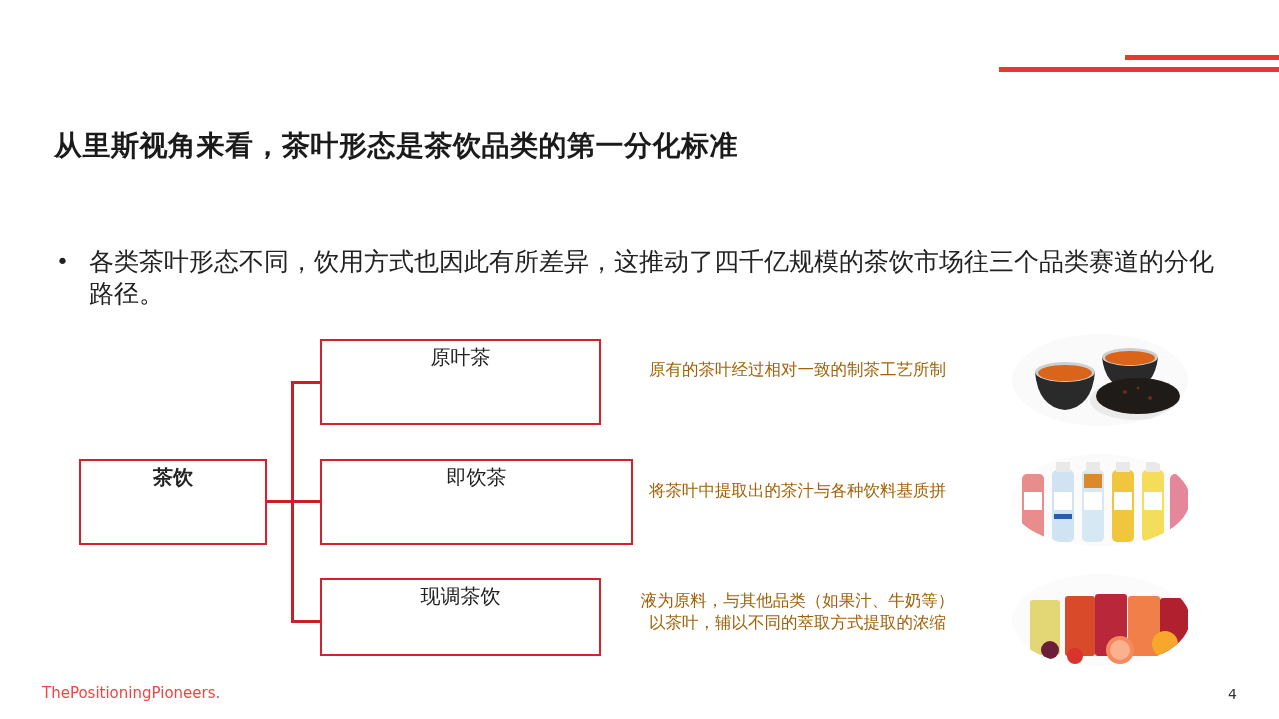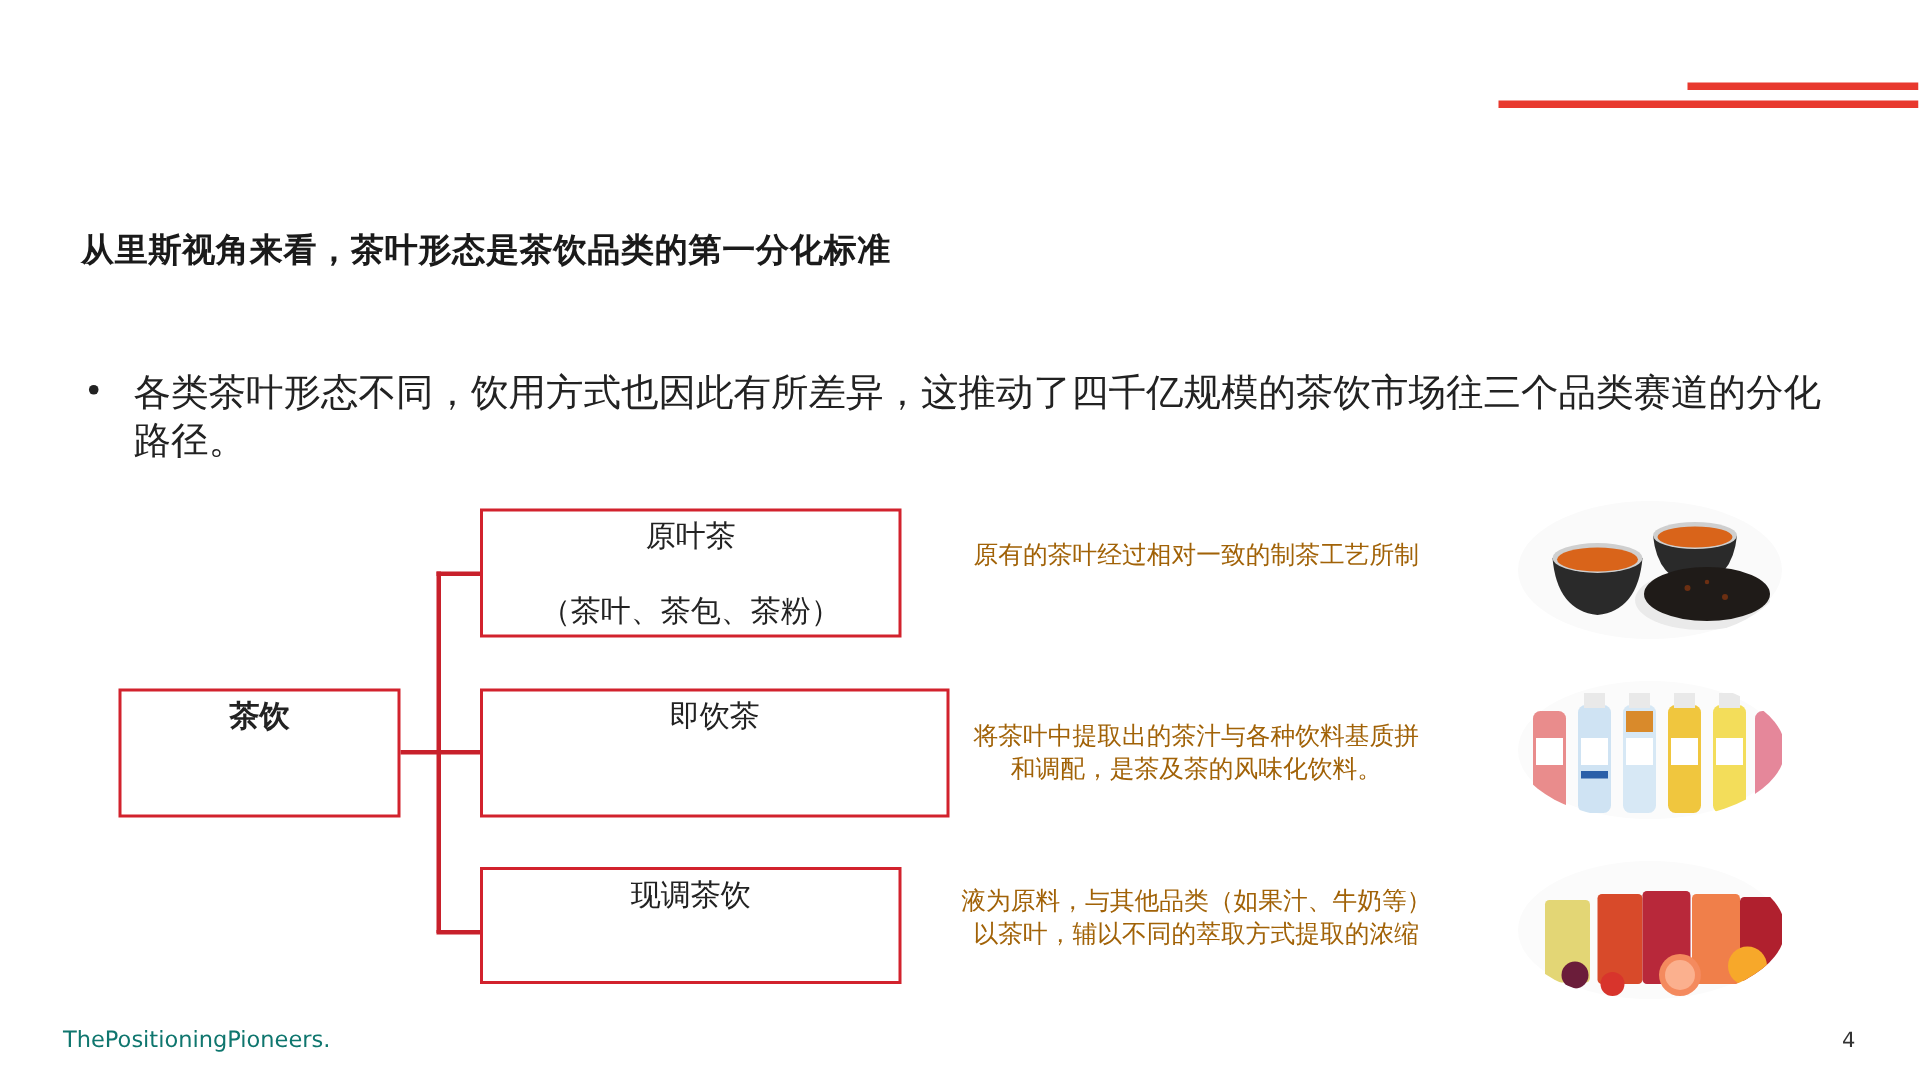"从里斯视角来看，茶叶形态是茶饮品类的第一分化标准" .title { font-size: 22px -> 28px; top: 152px -> 127px }
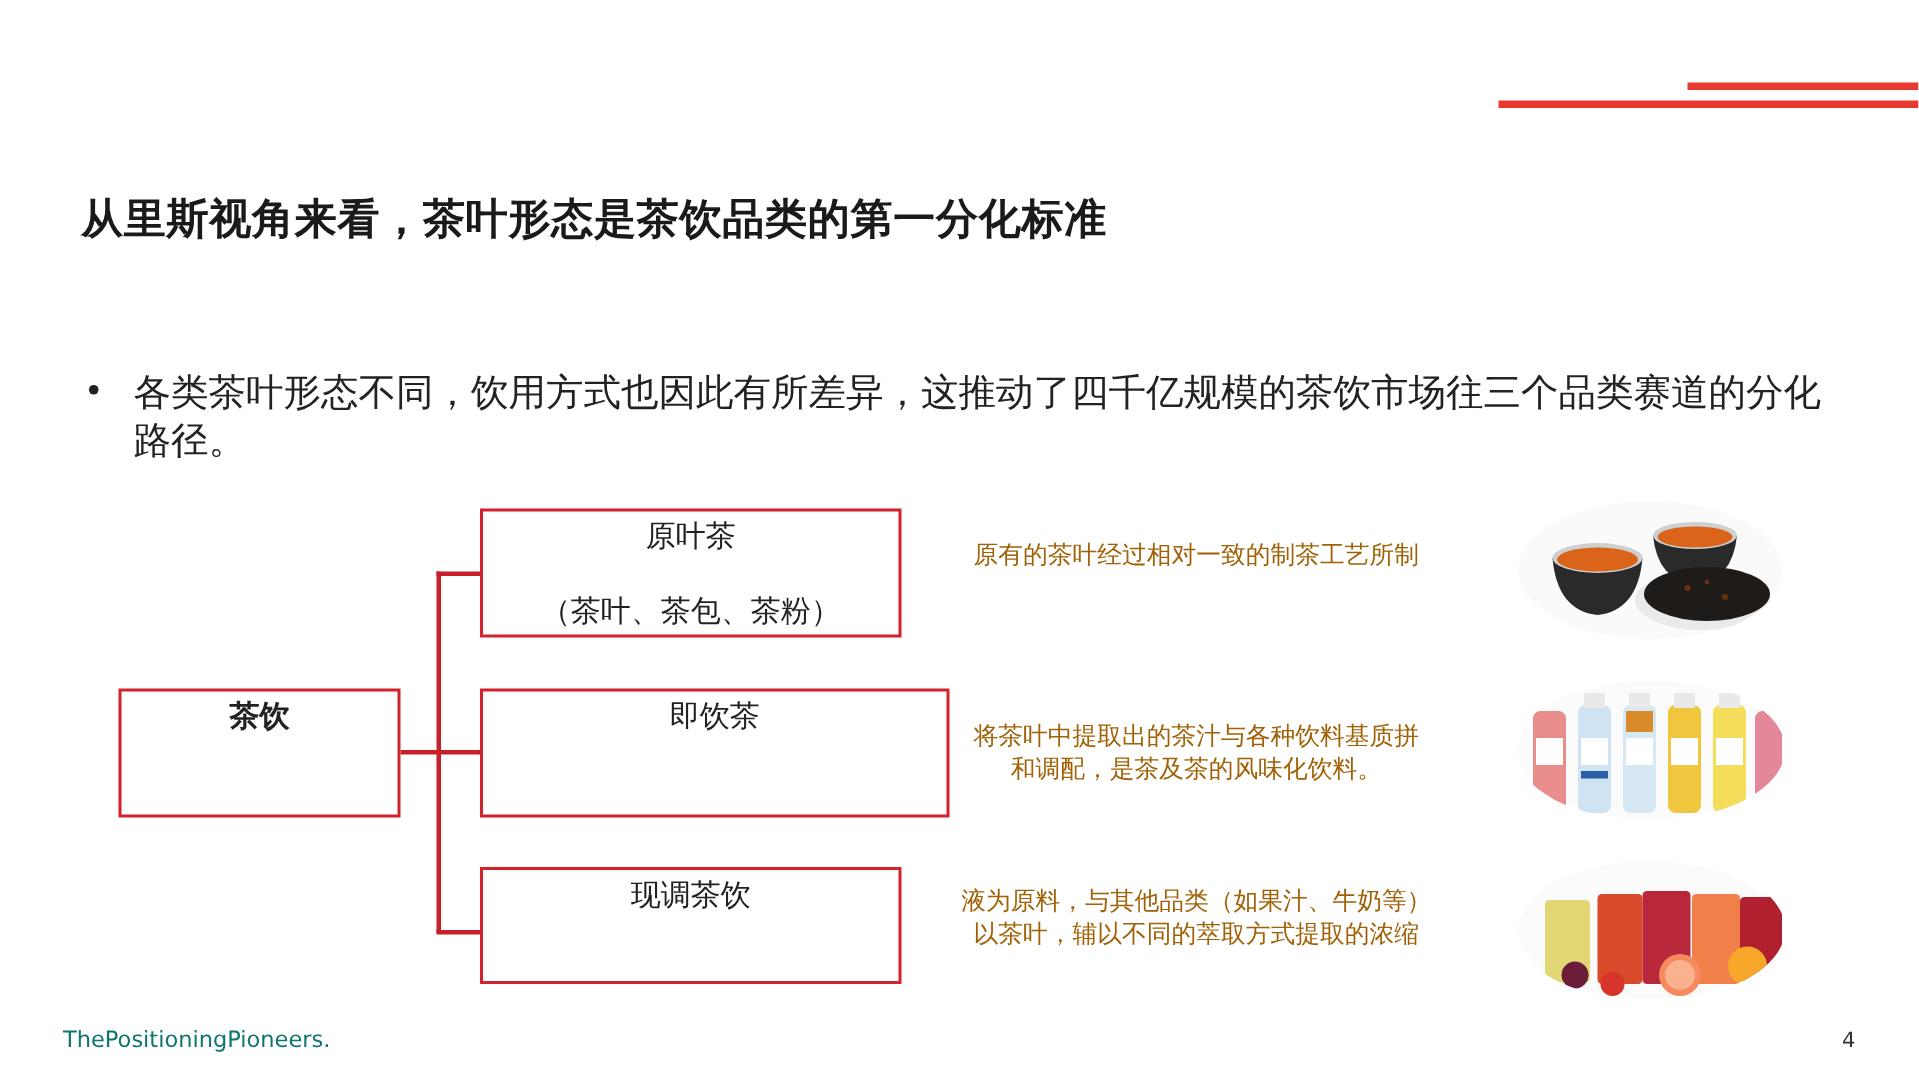"（茶叶、茶包、茶粉）" span { html: <span>（茶叶、茶包、茶粉）</span> -> none }
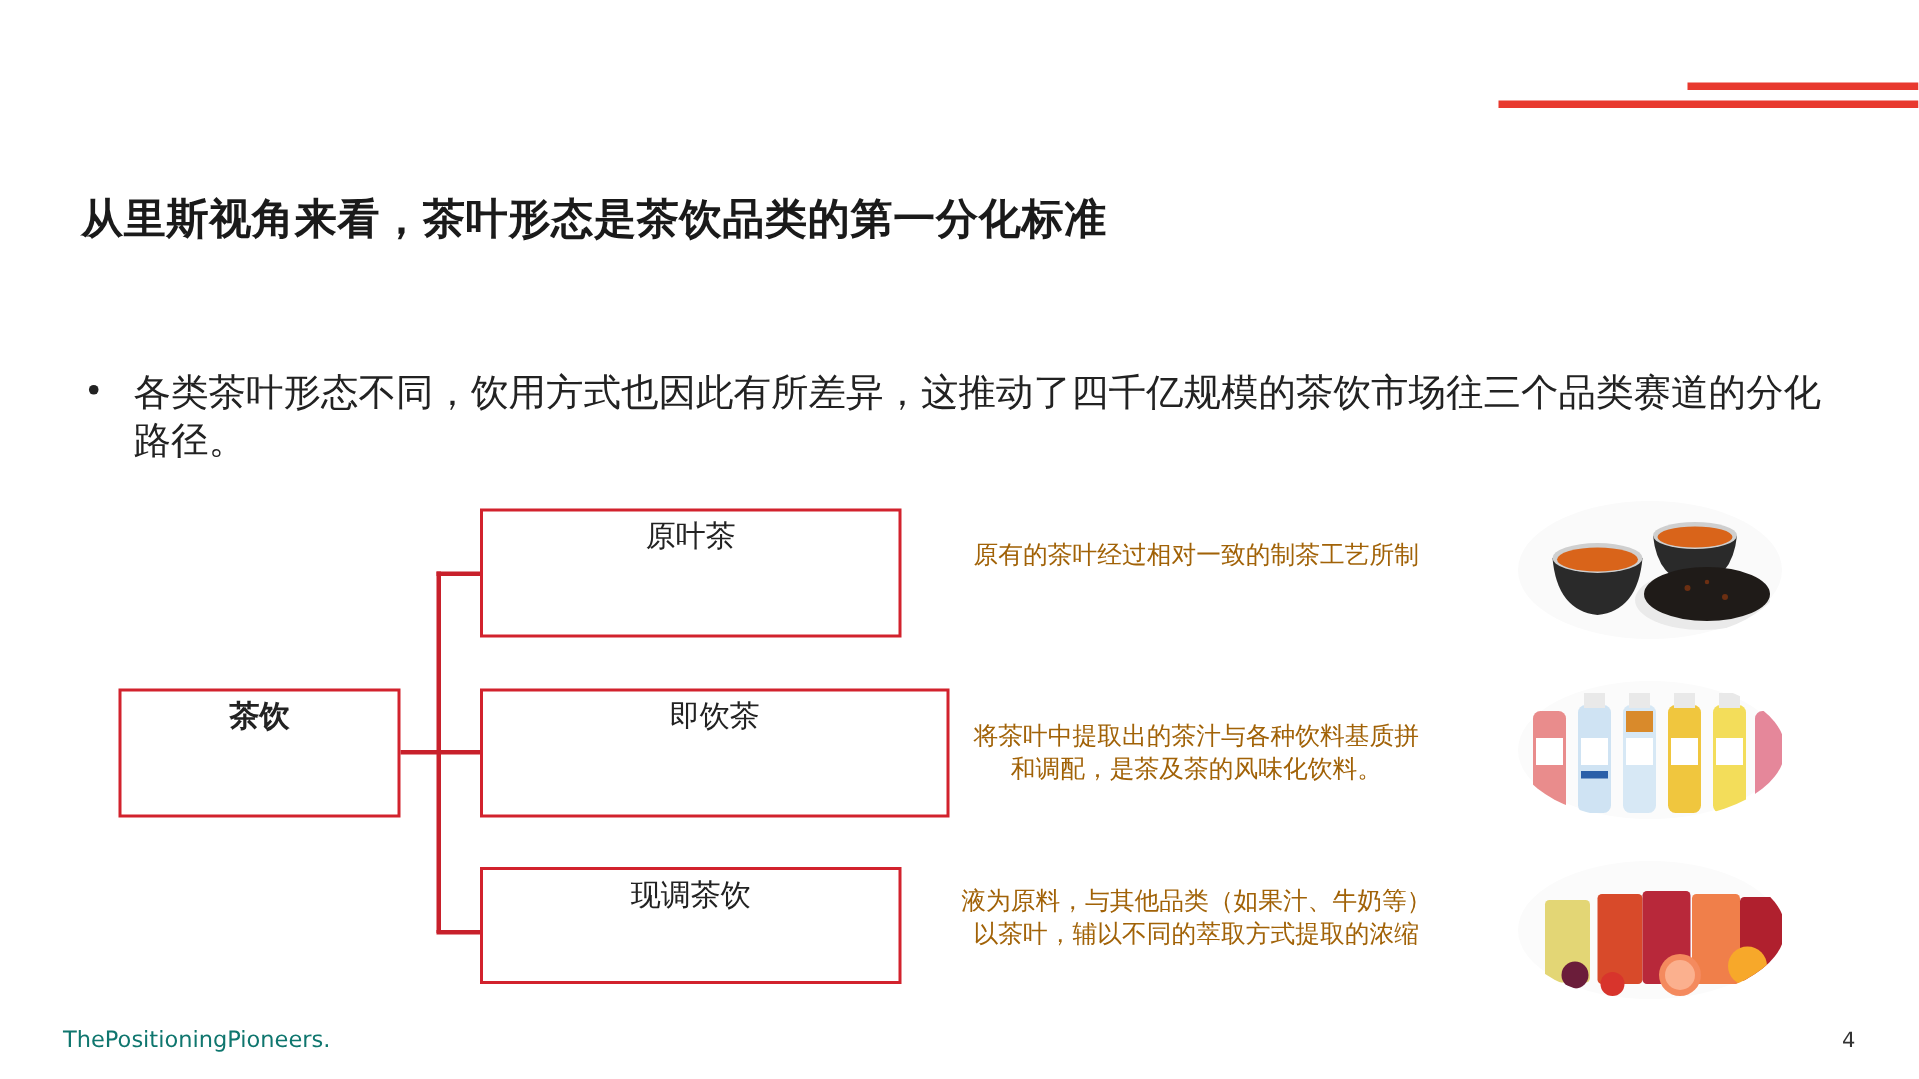"和调配，是茶及茶的风味化饮料。" div { html: <div>和调配，是茶及茶的风味化饮料。</div> -> none }
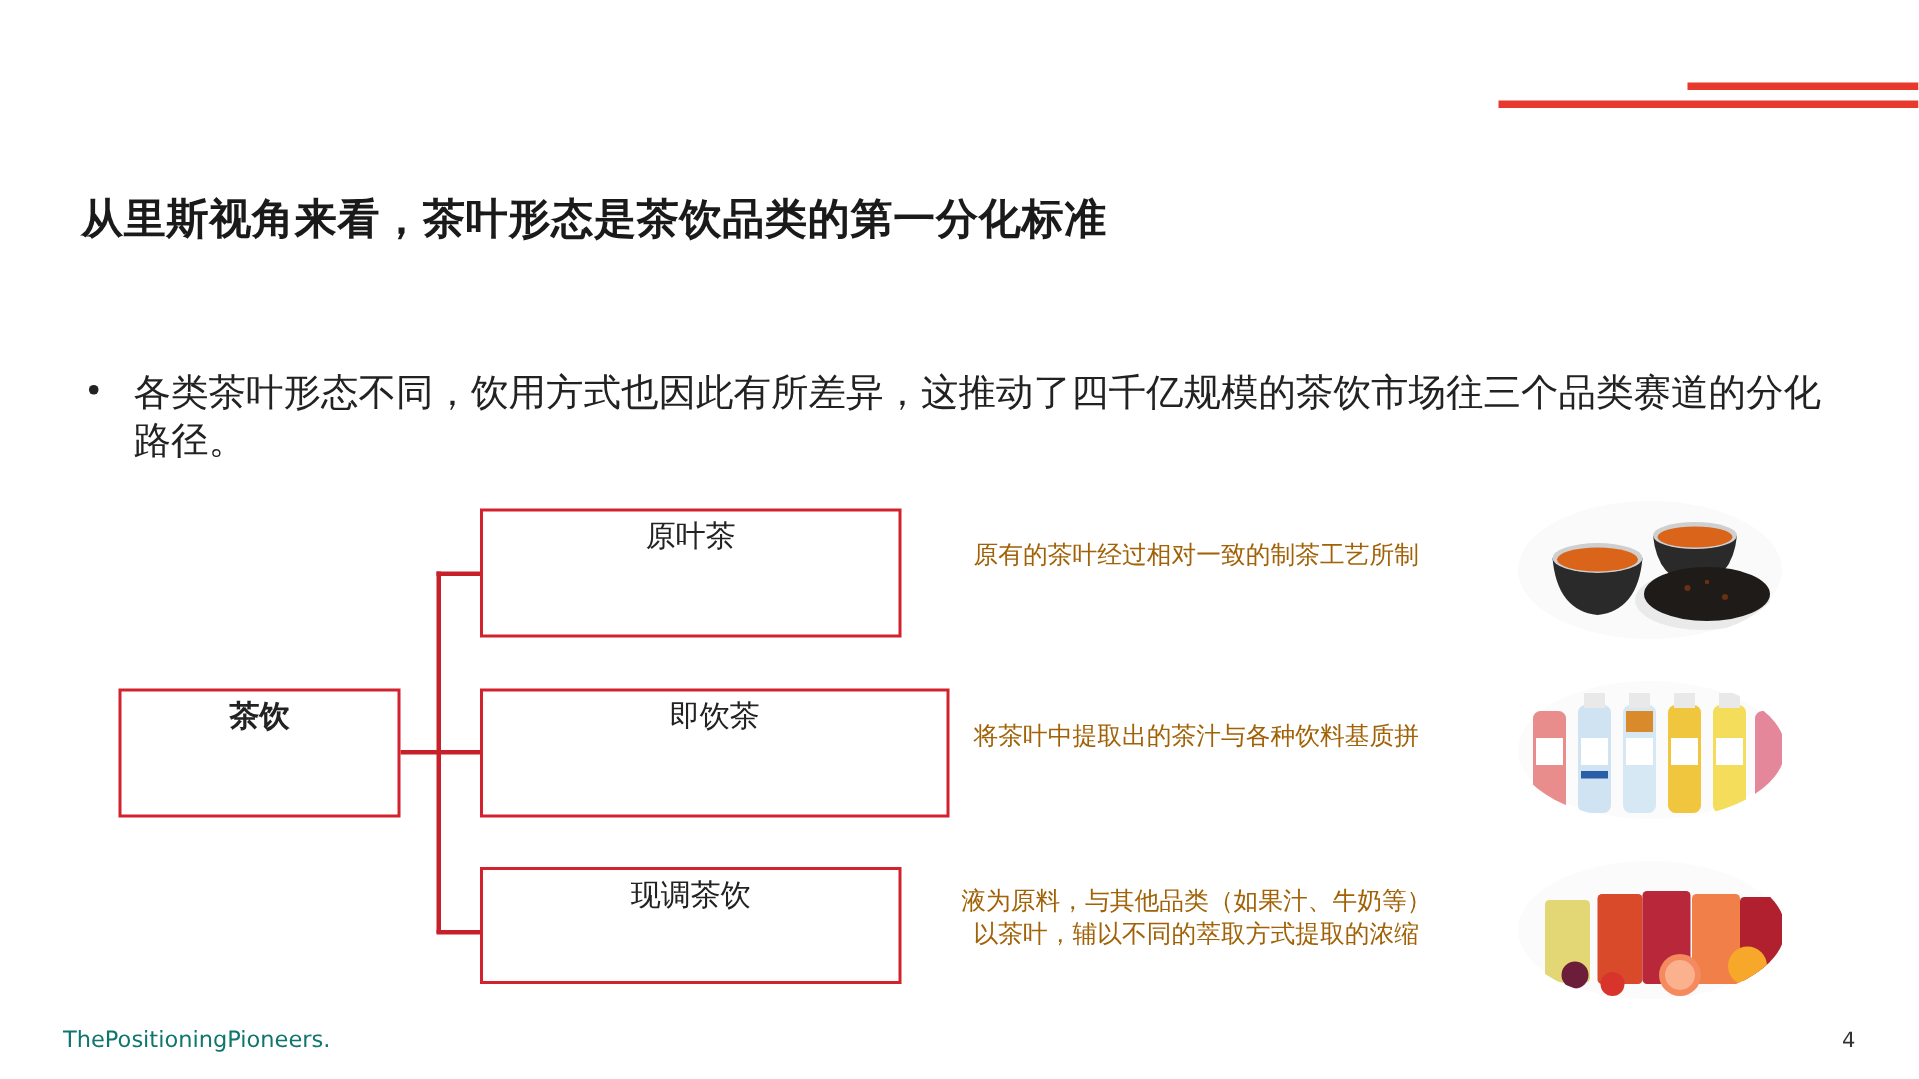"ThePositioningPioneers." .footer-brand { color: #0f766e -> #ef4444 }
